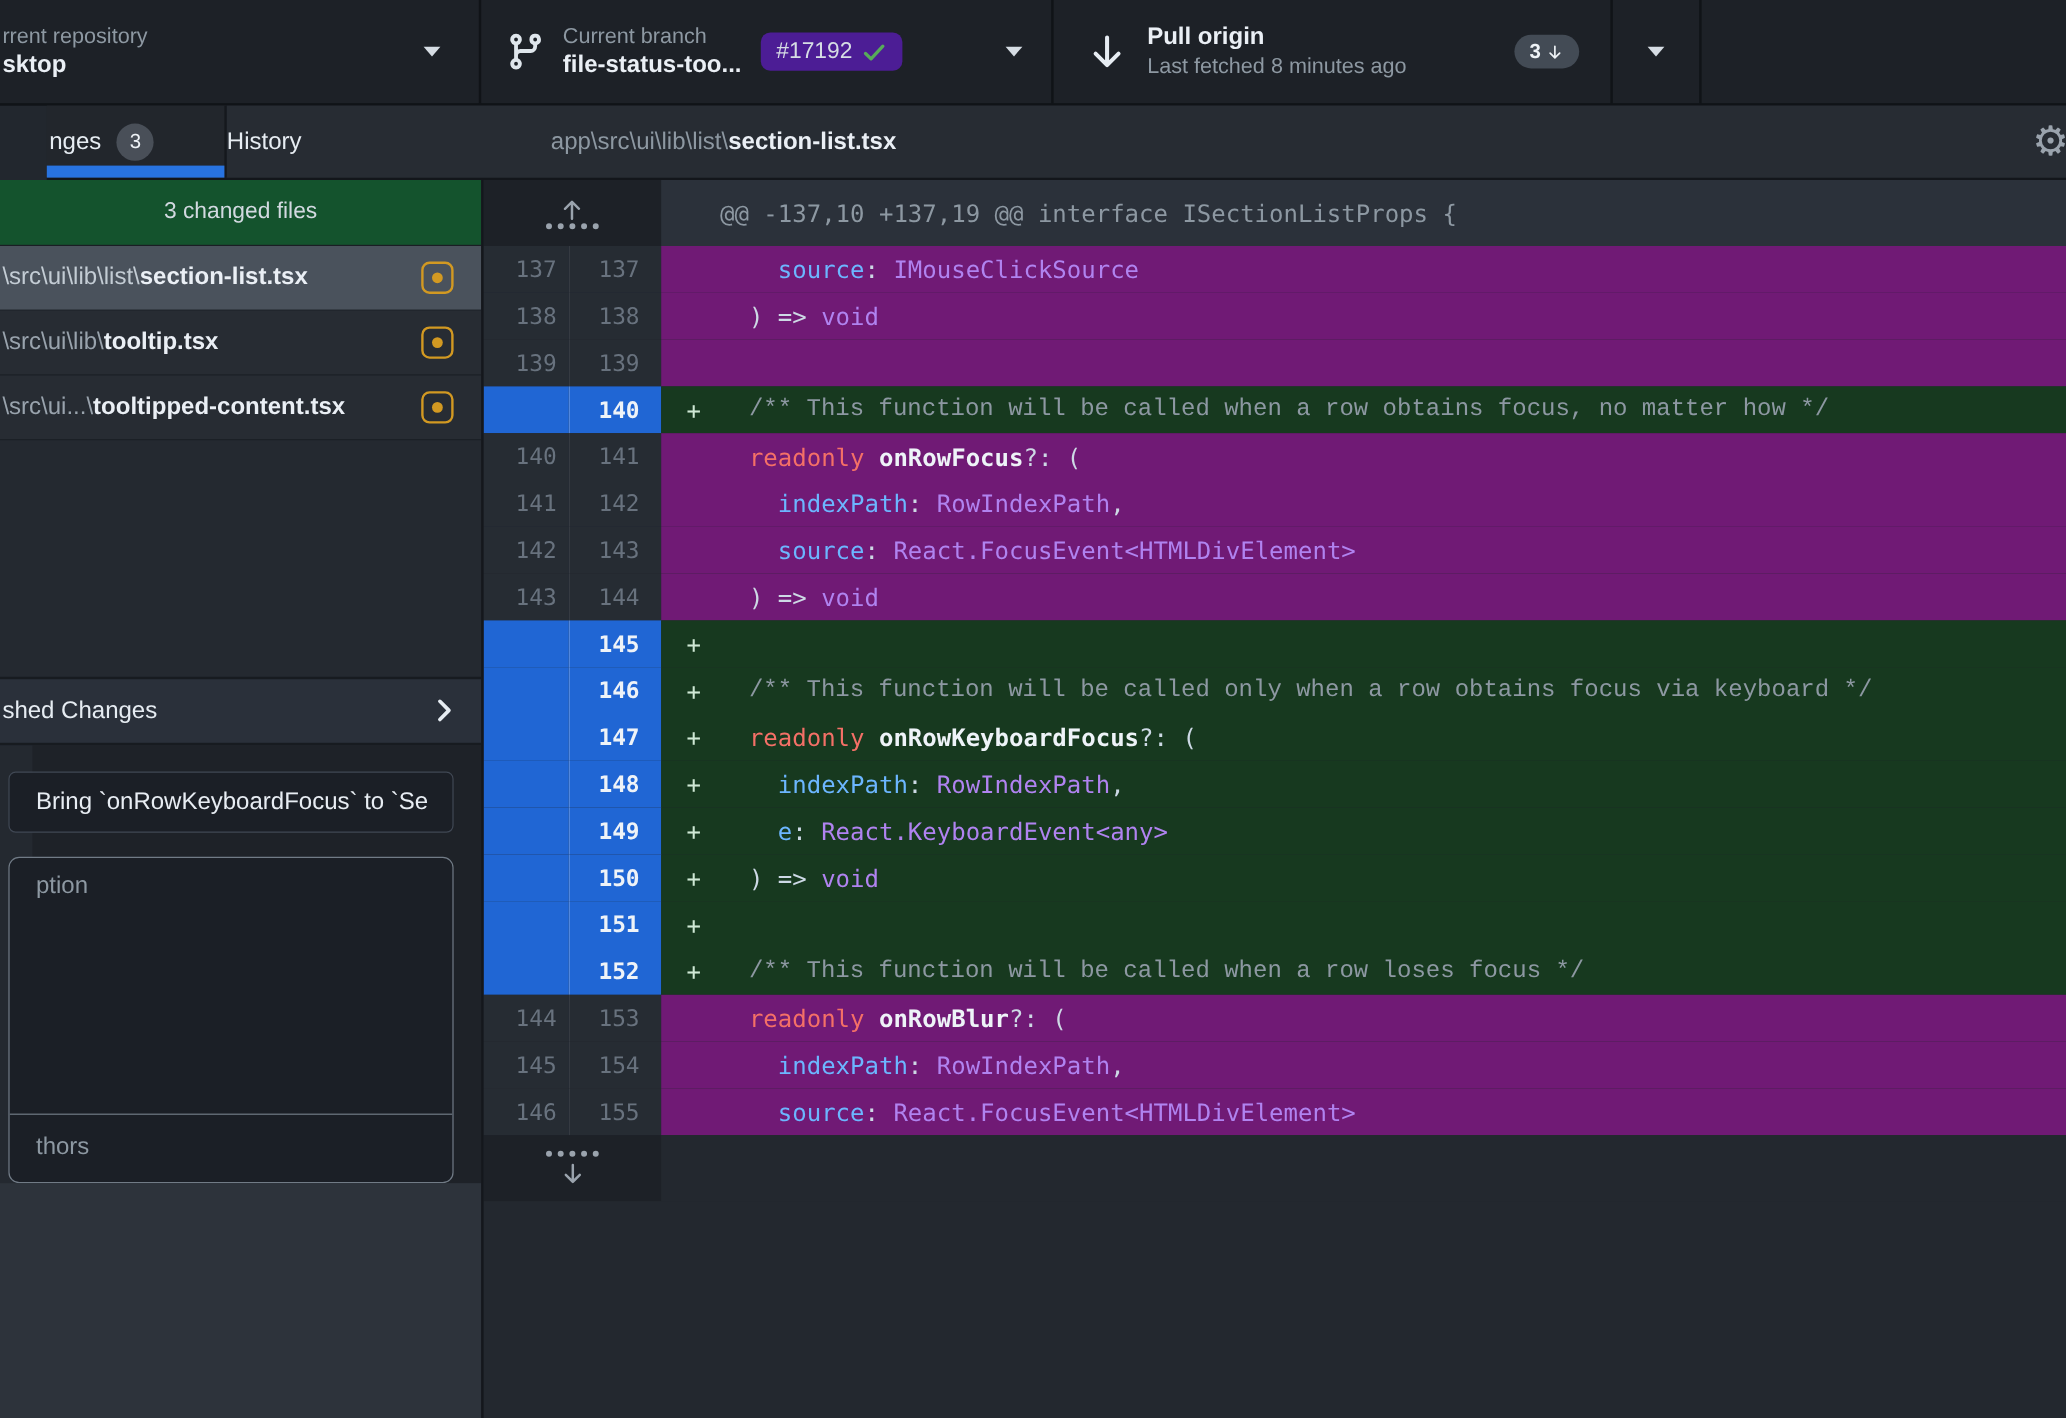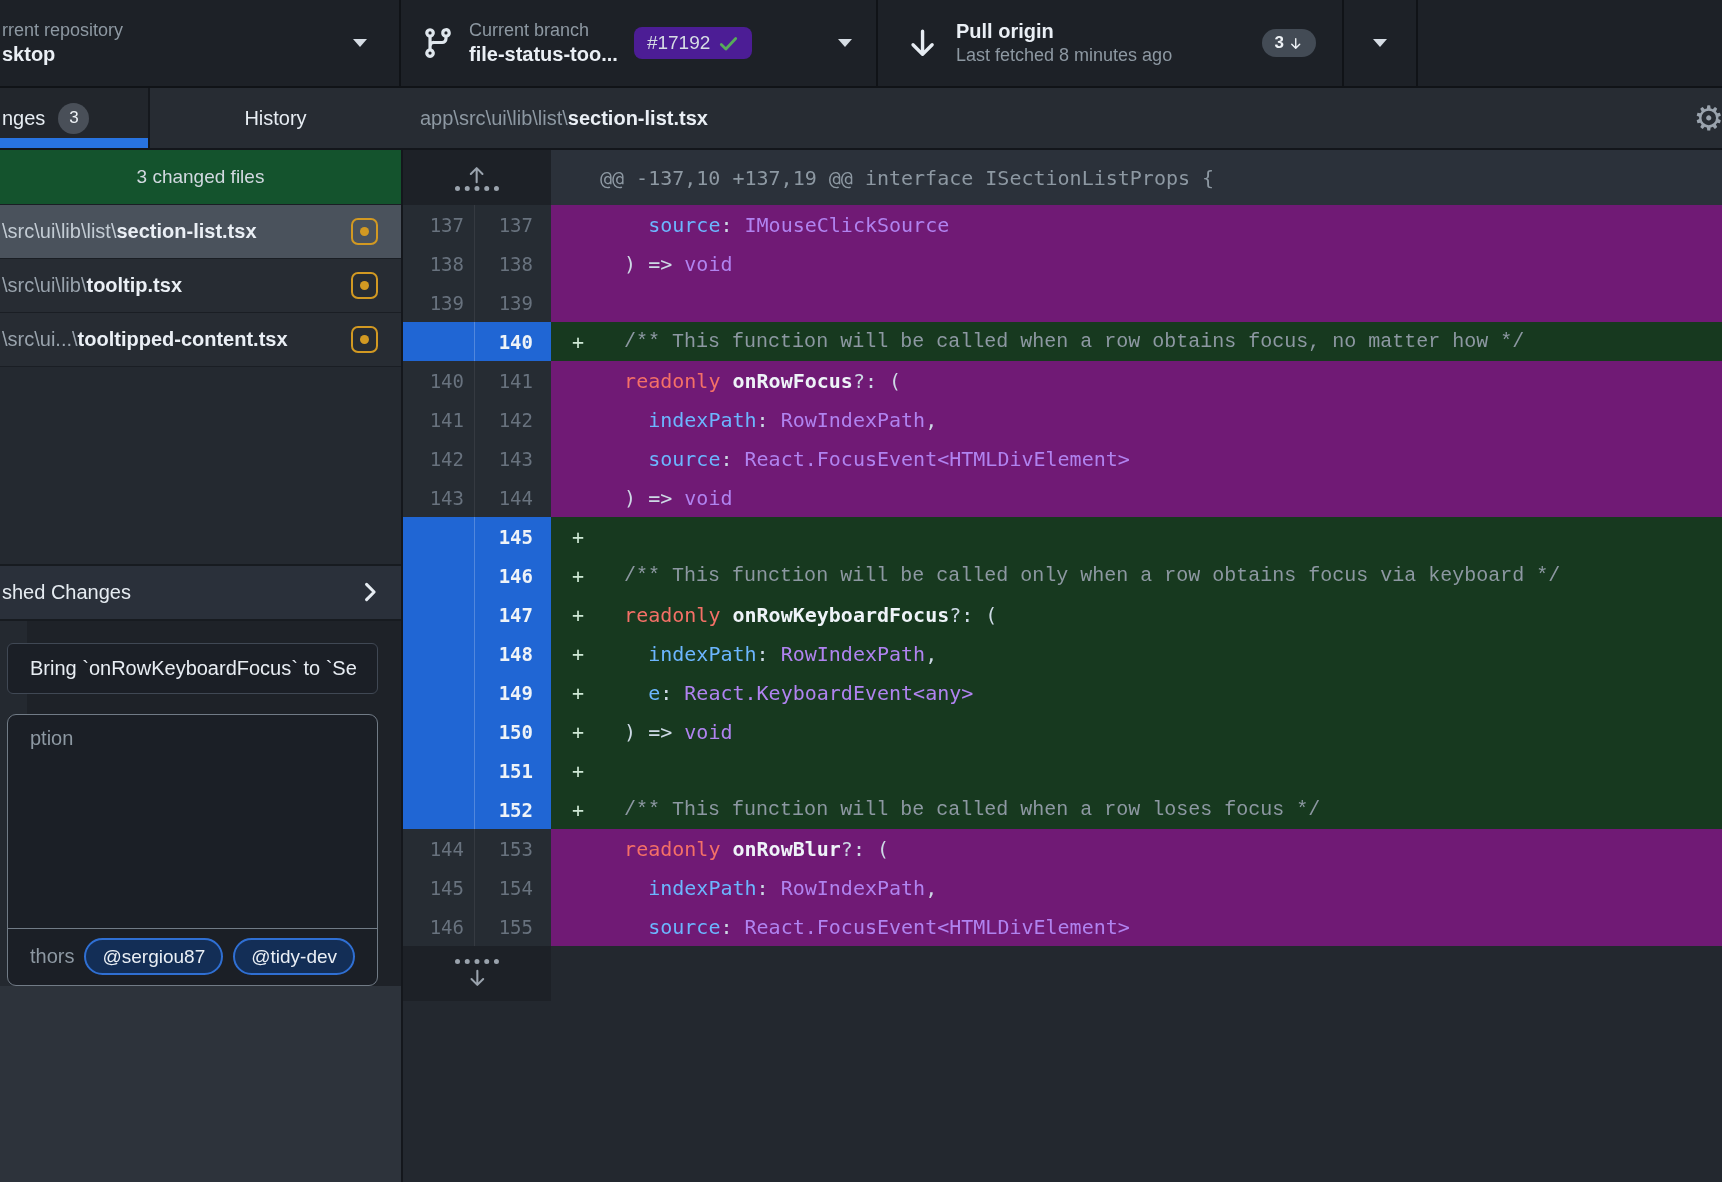"nges" .row2 { margin-left: none -> 39px }
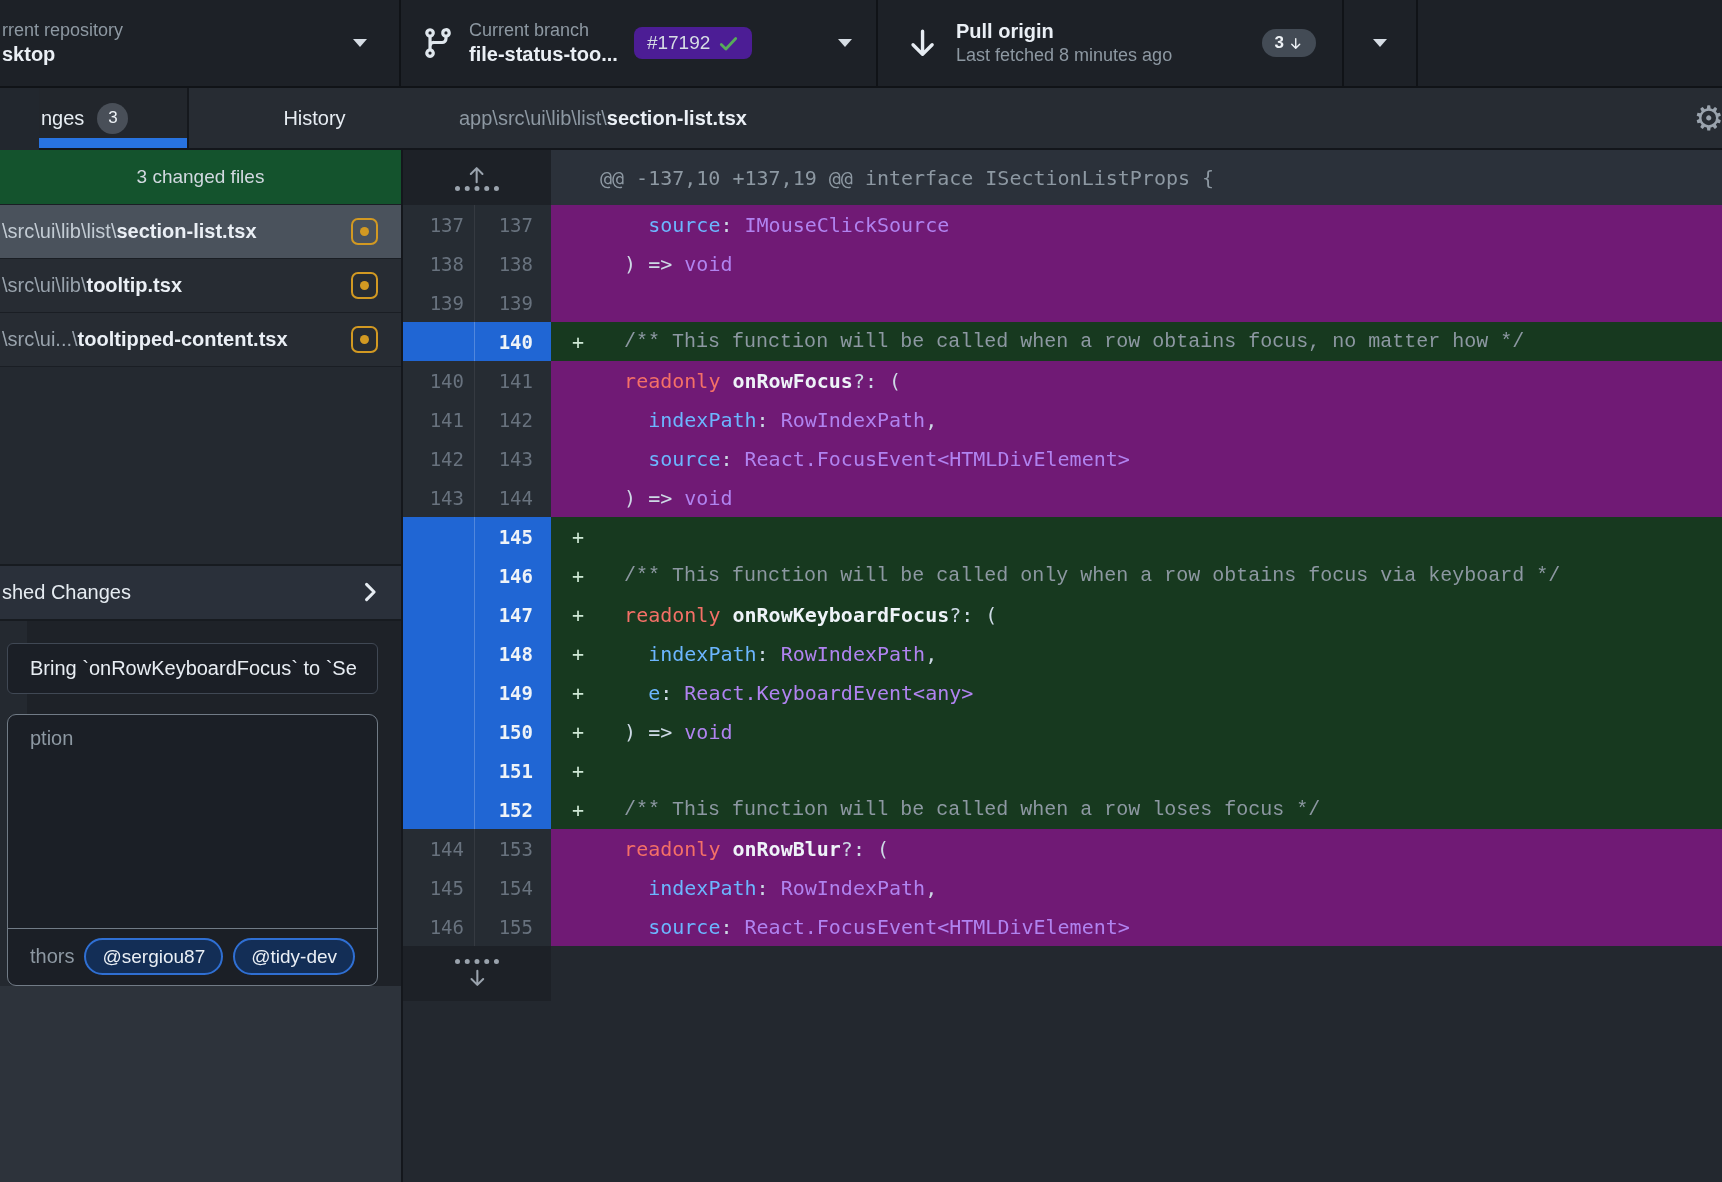"History" .tab { justify-content: center -> none }
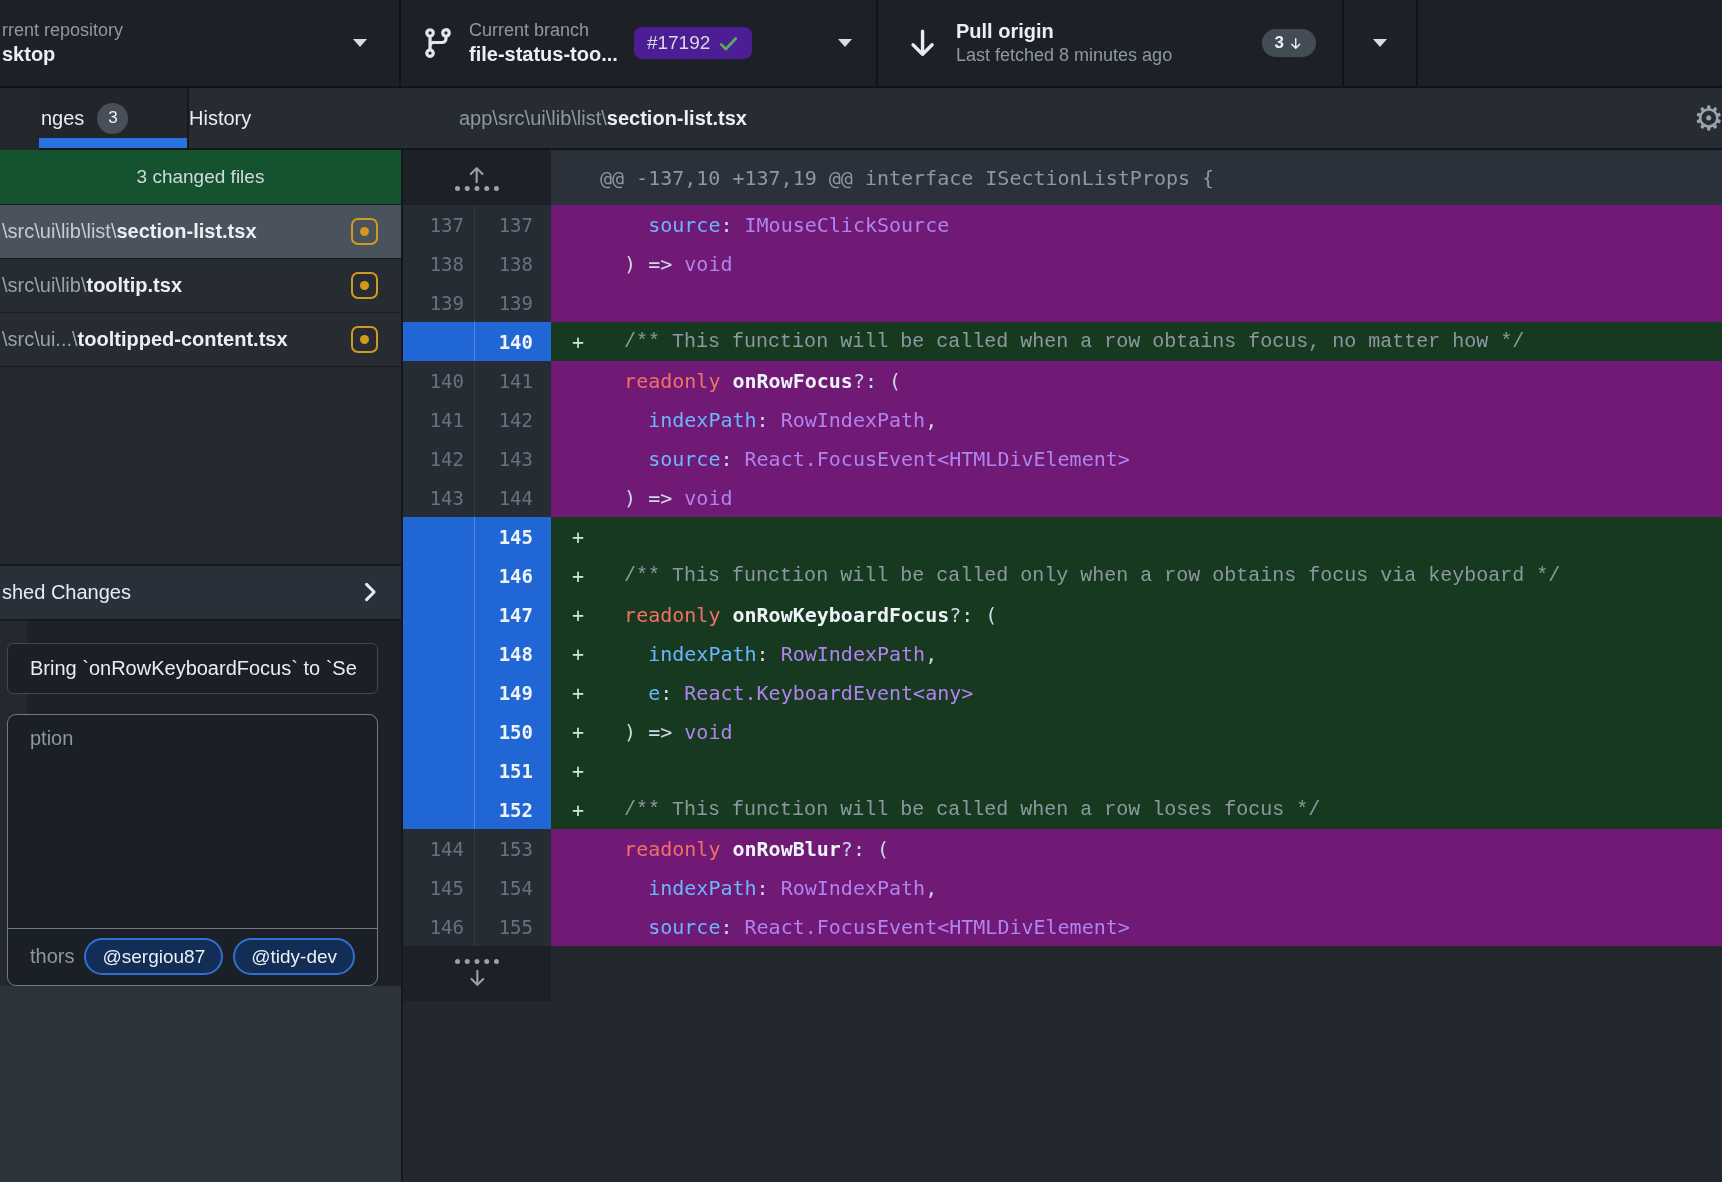"@sergiou87" span { html: <span> <span>@sergiou87</span> <span>@tidy-dev</span> </span> -> none }
